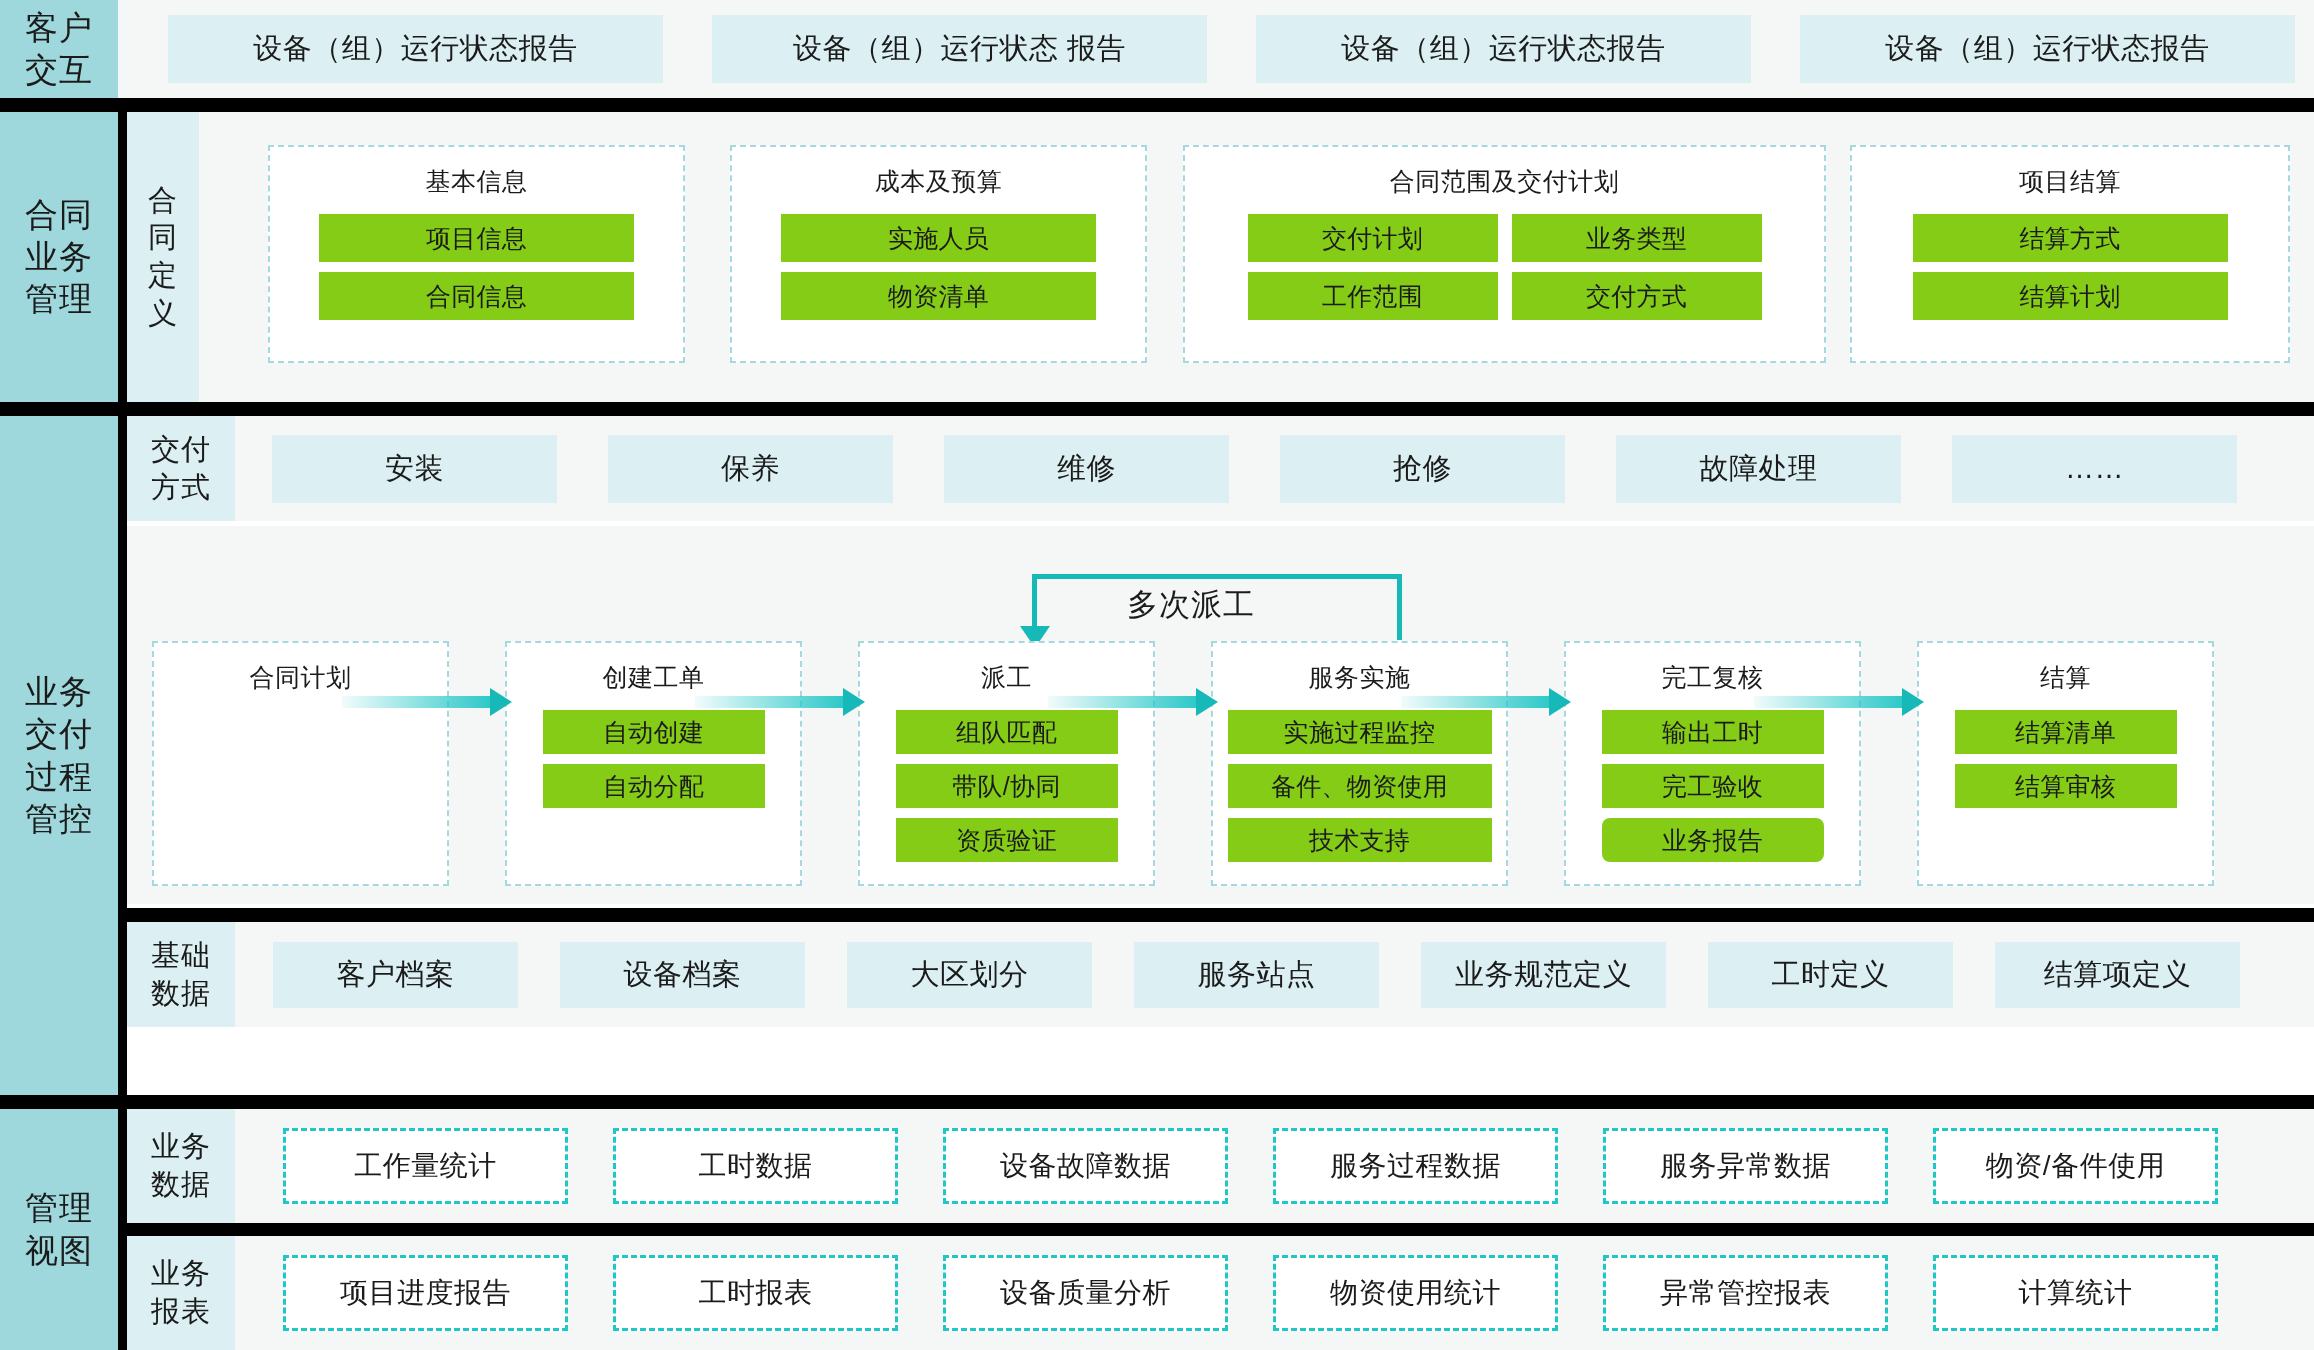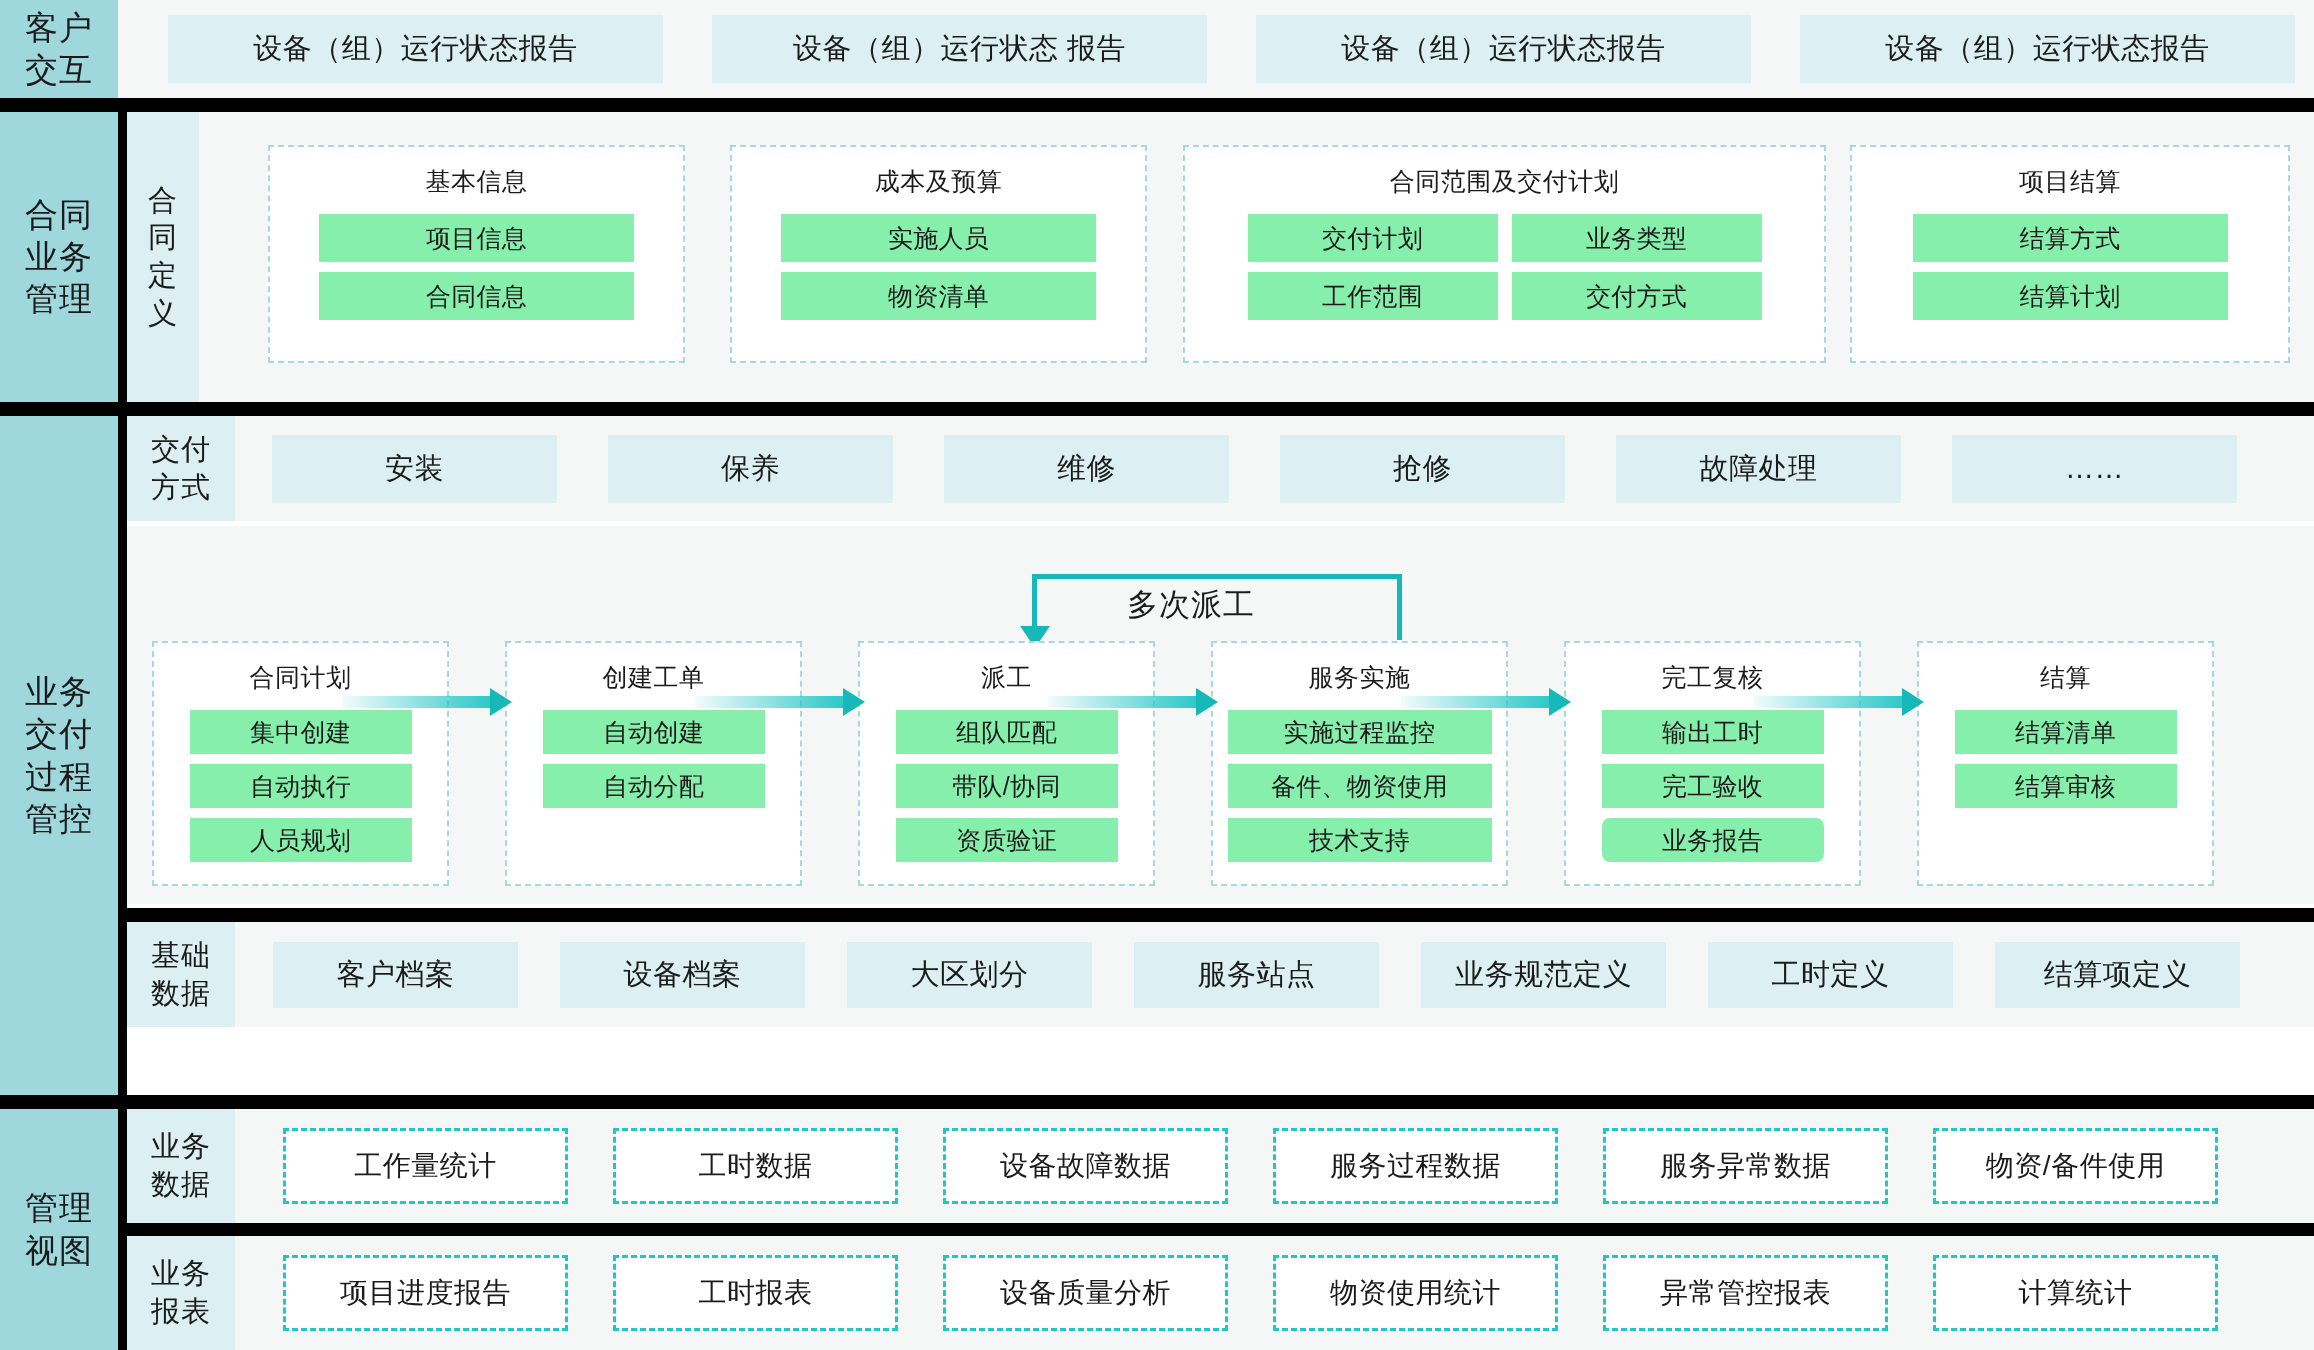"项目信息" .chip-sm { background: #86efac -> #84cc16 }
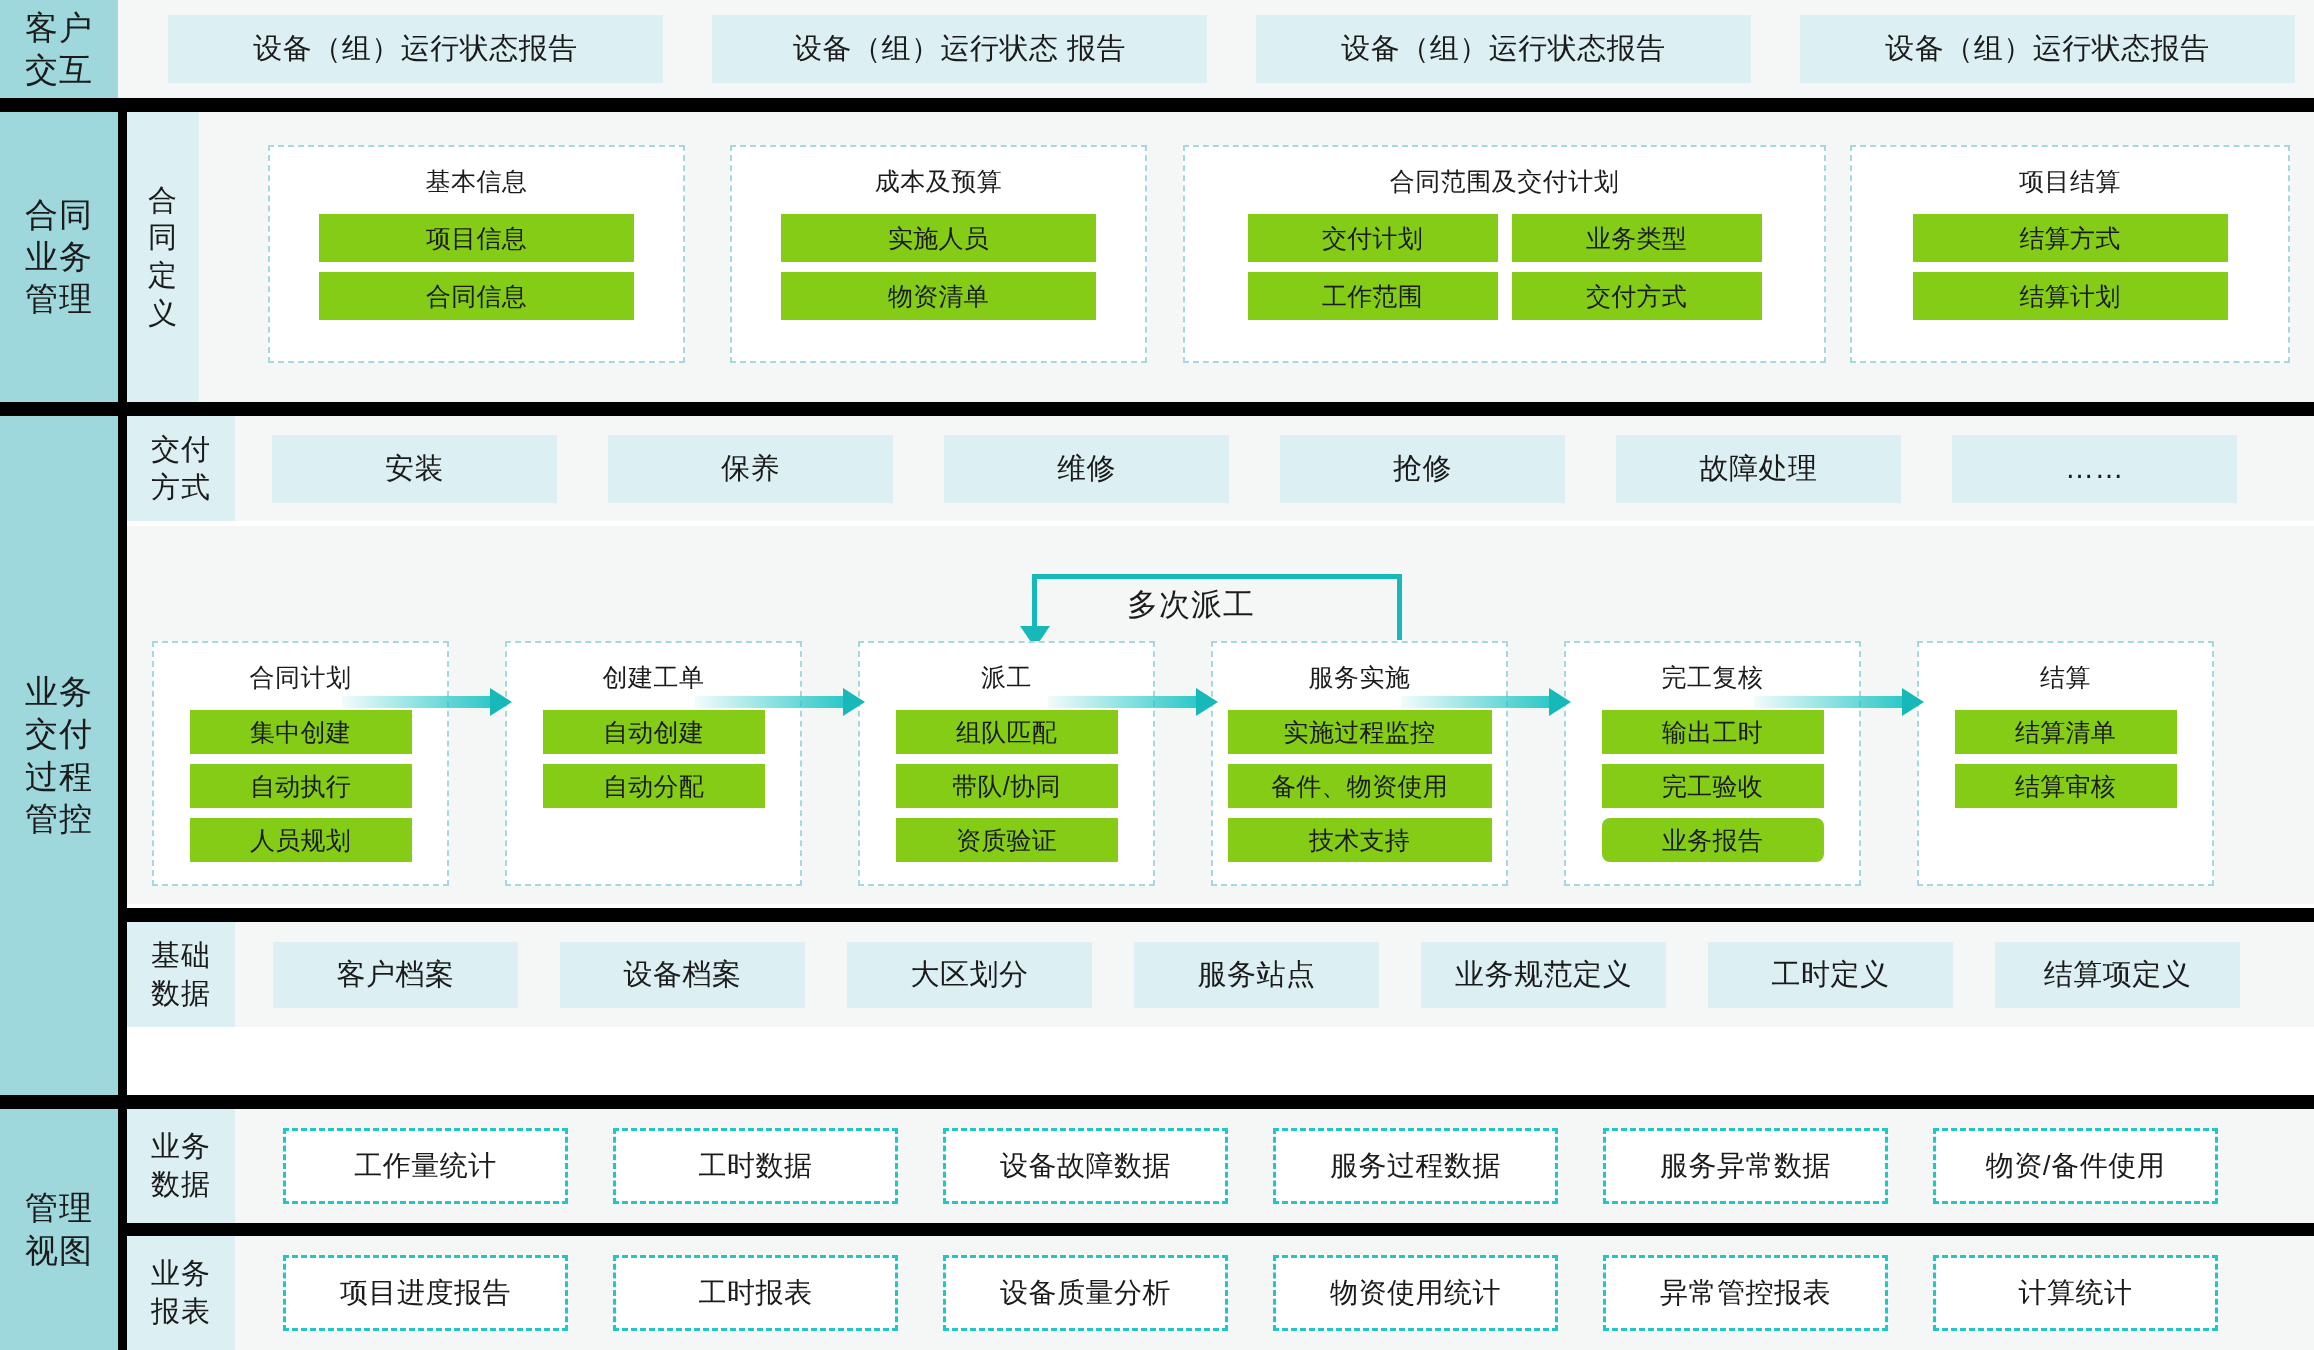"集中创建" div.card-rows { html: <div> <div>集中创建</div> <div>自动执行</div> <div>人员规划</div> </div> -> none }
